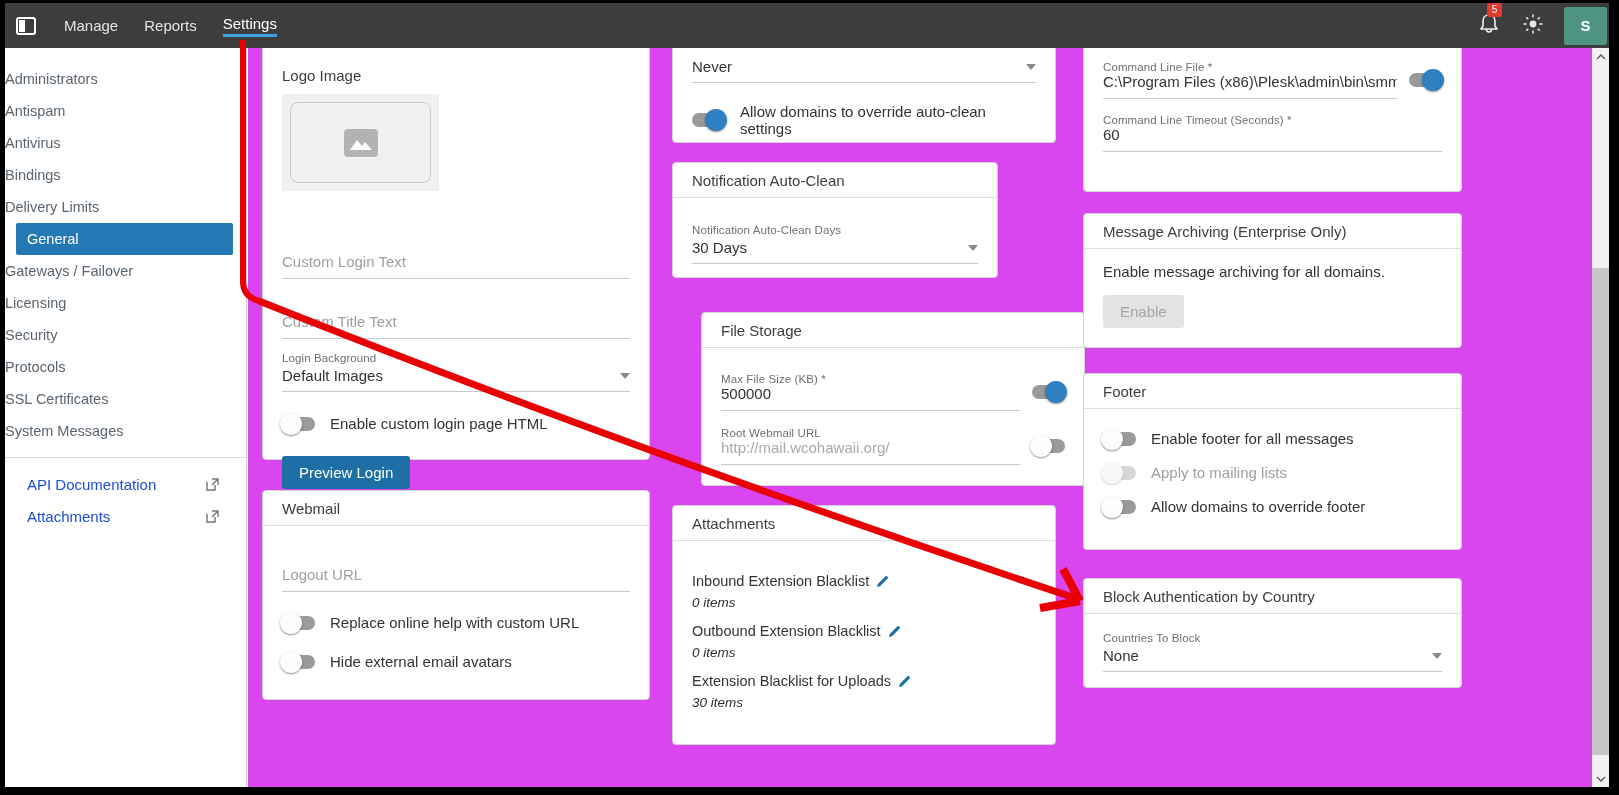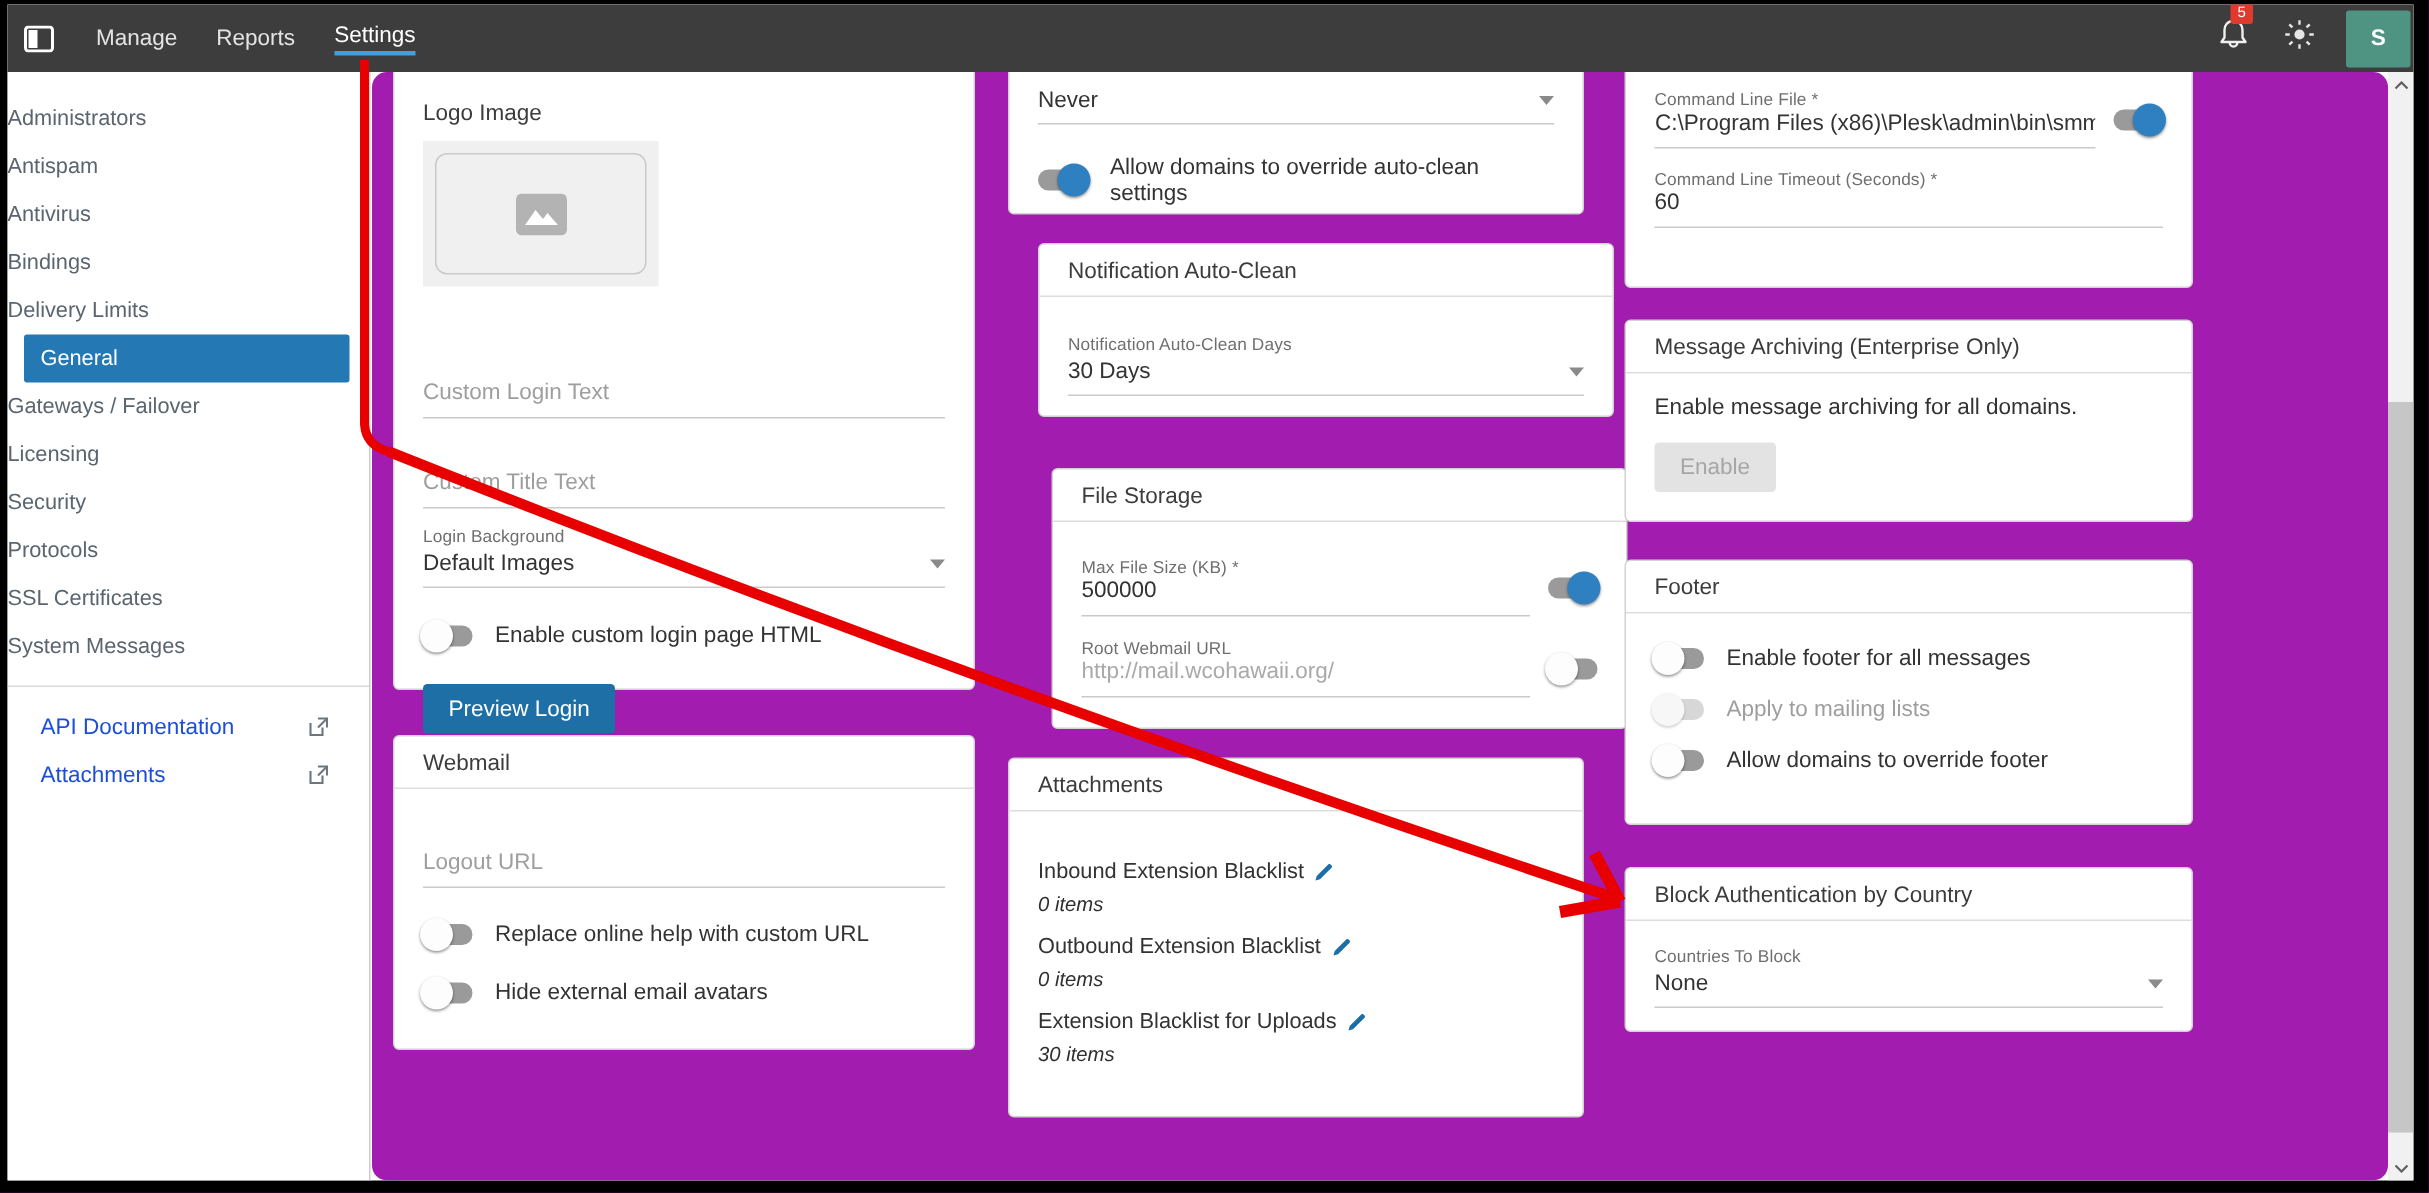"Logo Image" .content { background: #a21caf -> #d946ef; border-radius: 10px -> none }
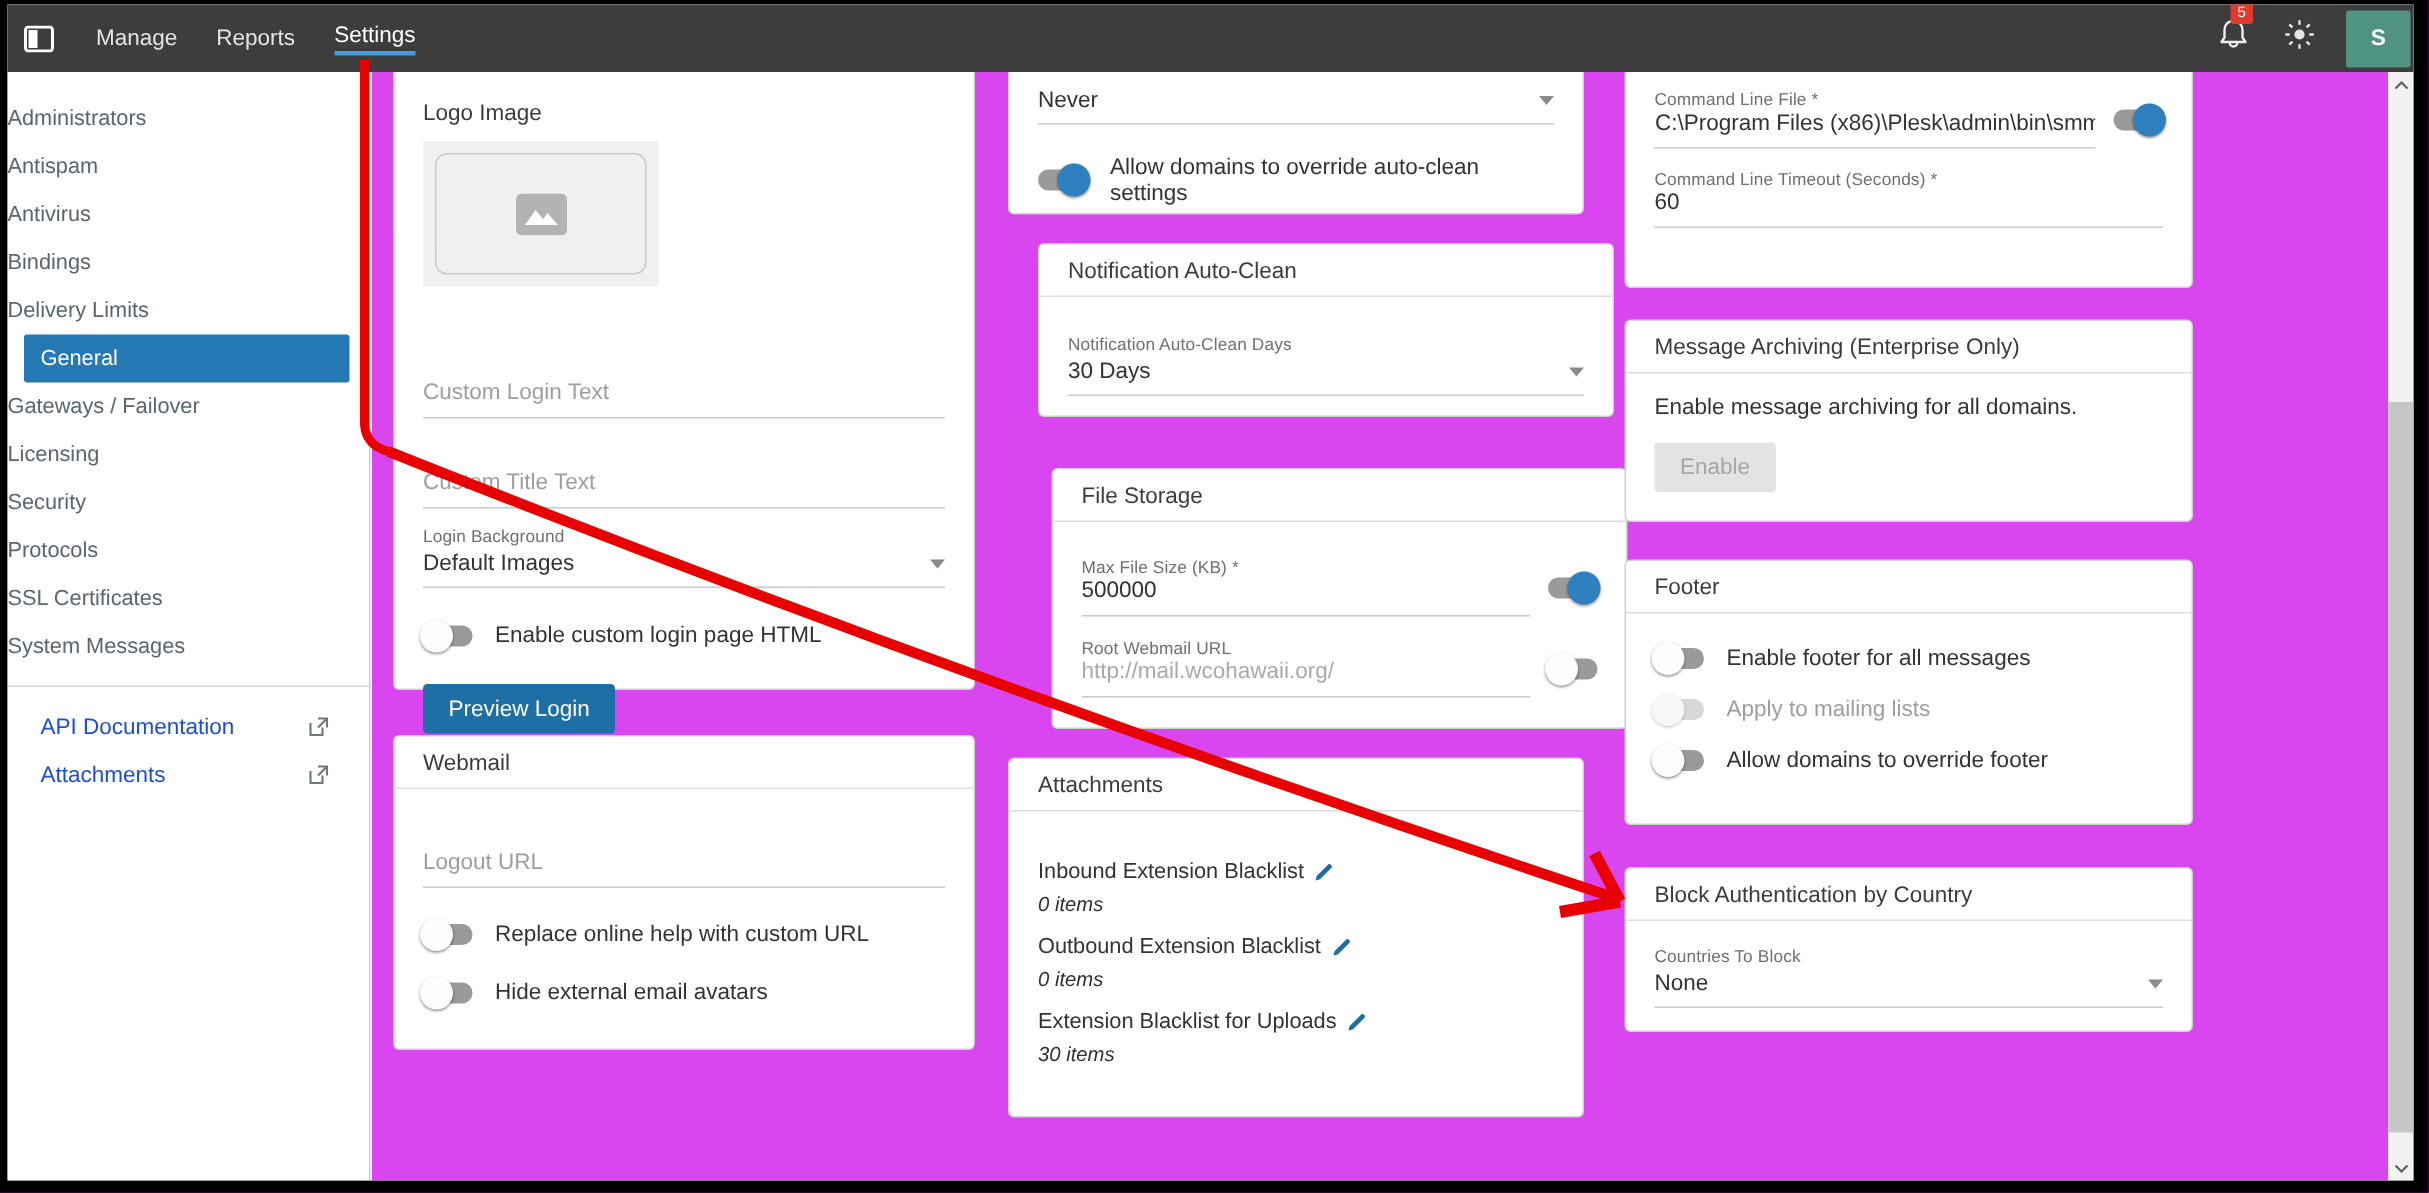"Notification Auto-Clean" div.card { left: 444px -> 424px; width: 384px -> 326px }
